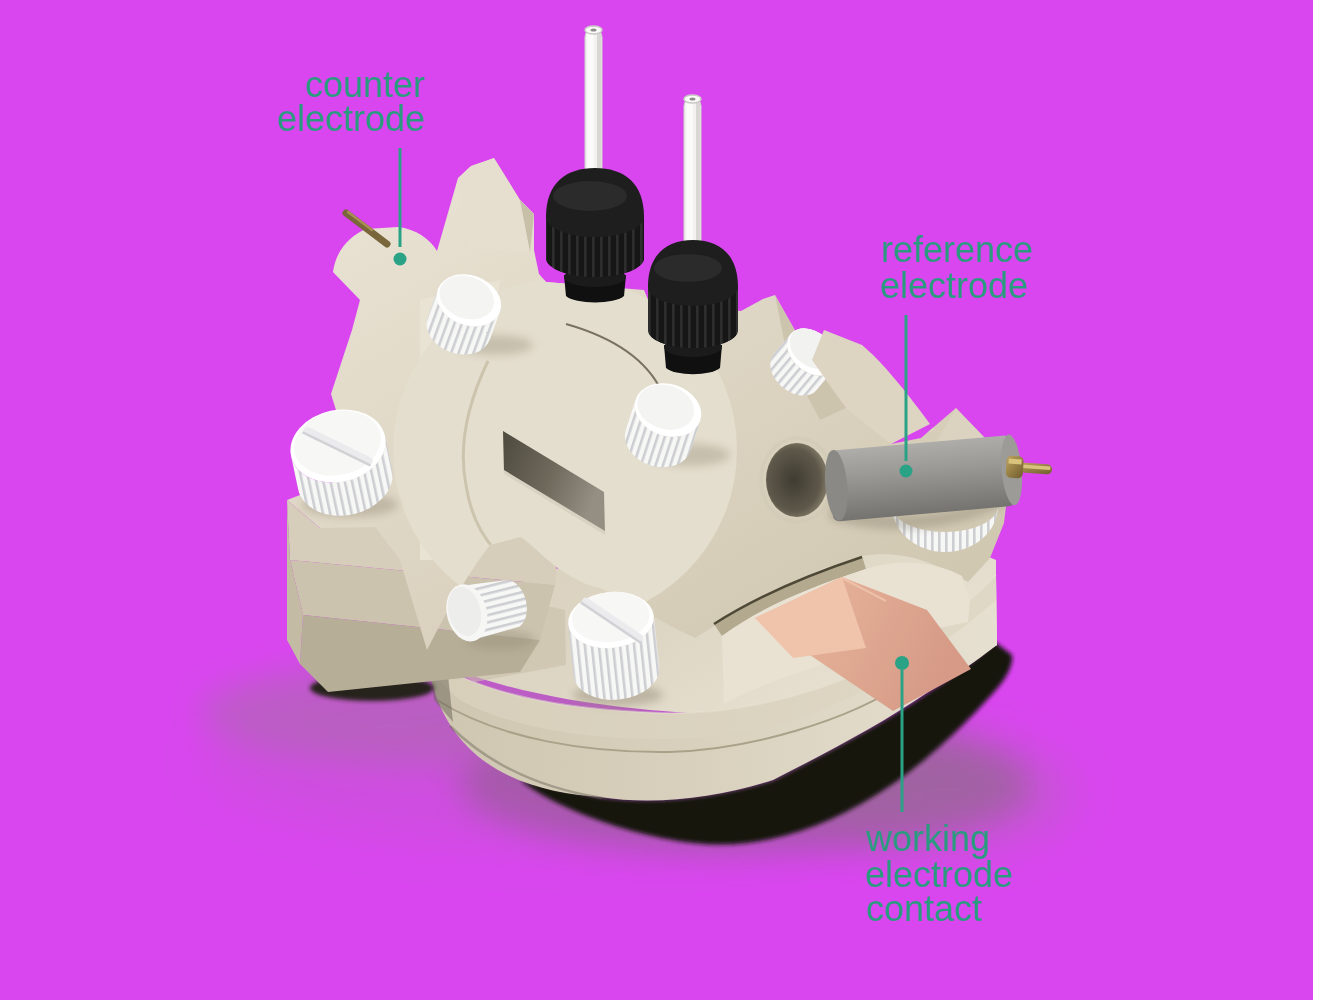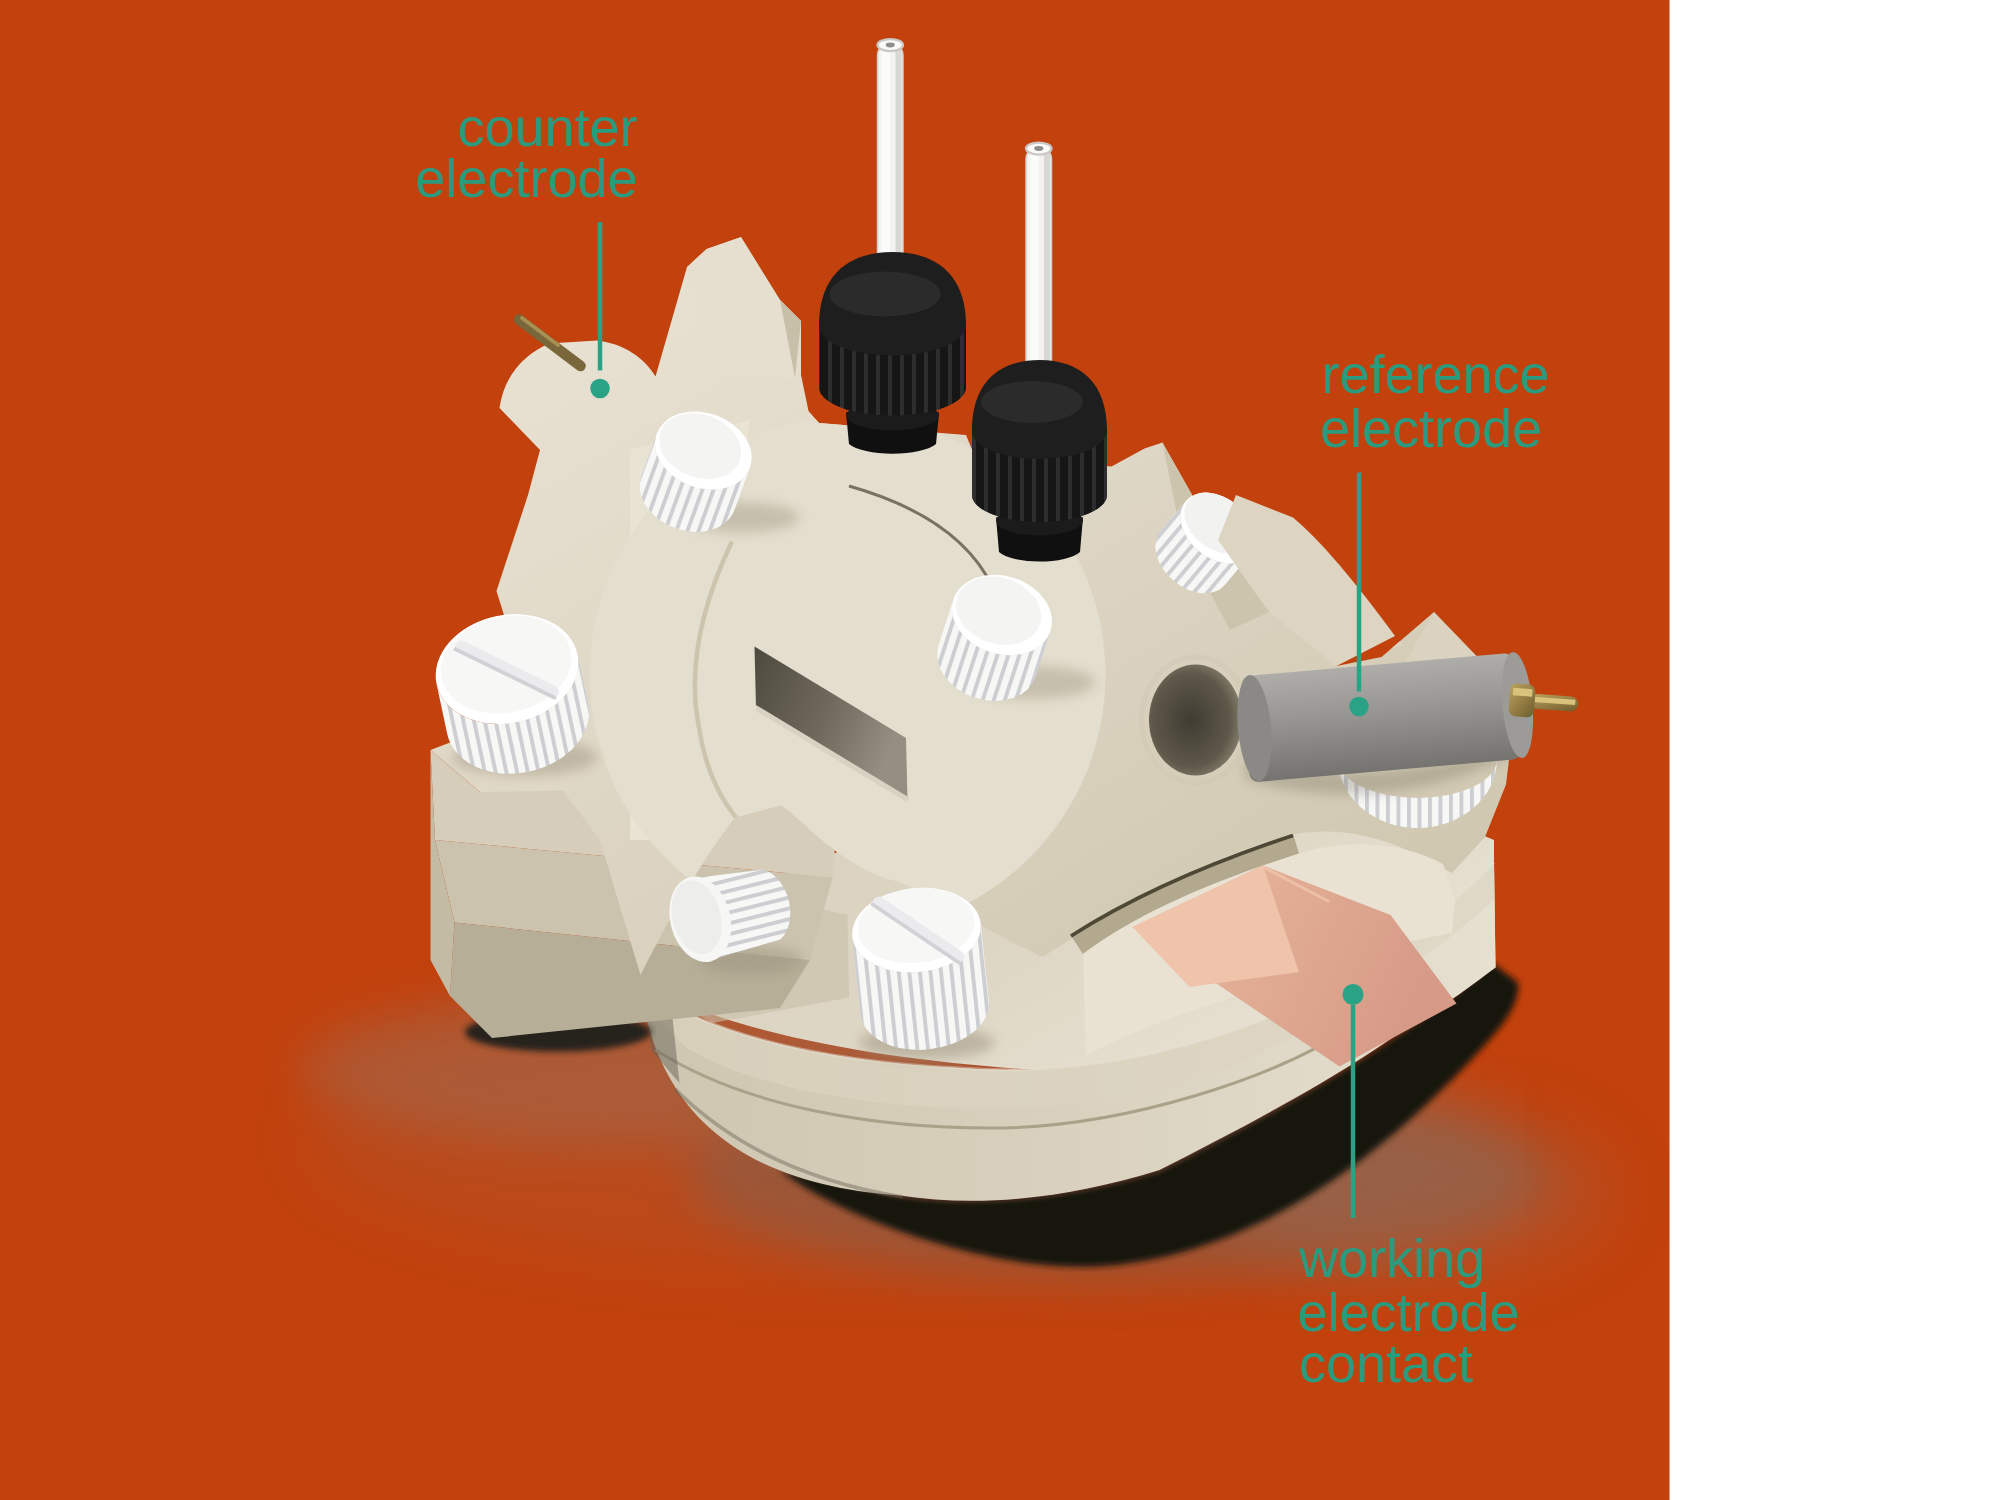"counter" .stage { background: #c2410c -> #d946ef; width: 1113px -> 1313px }
